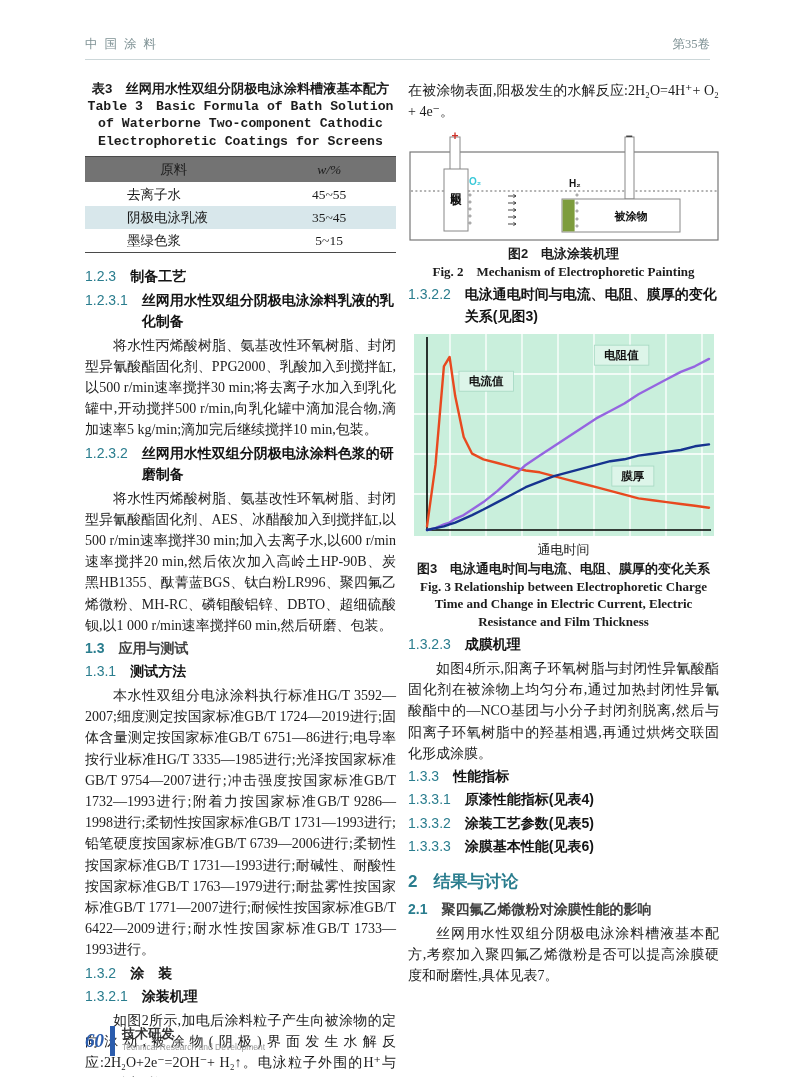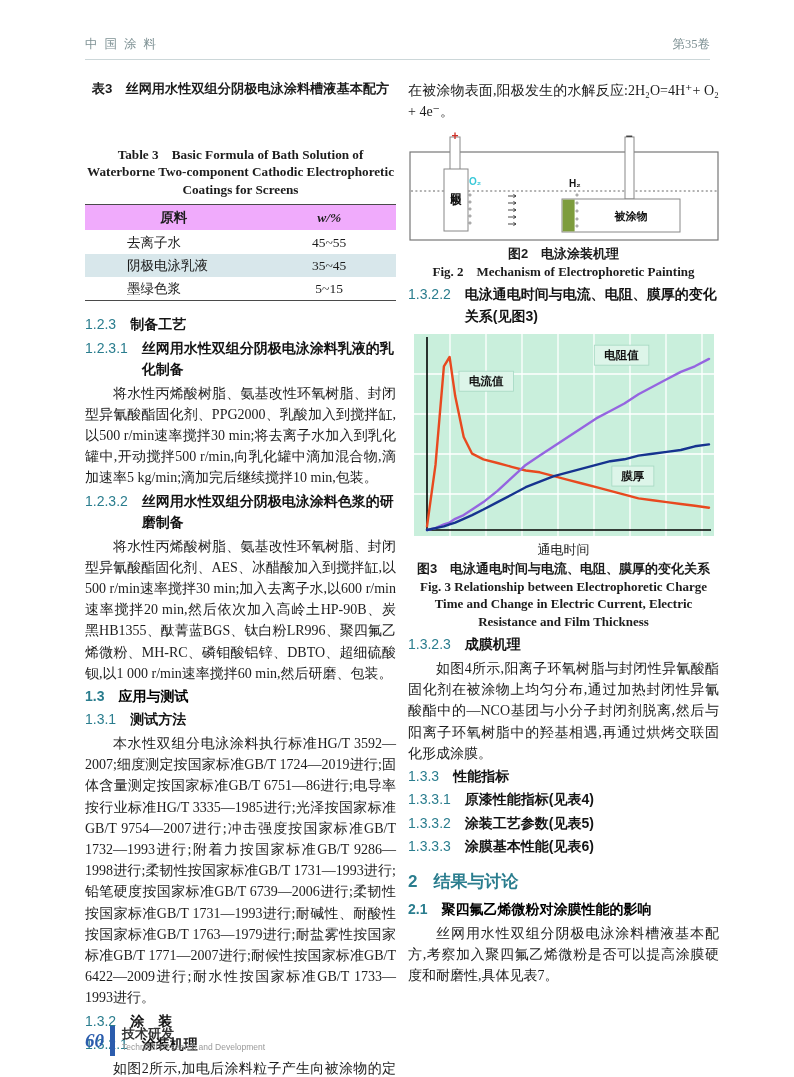"Table 3 Basic Formula of" .tcap-en { font-family: Liberation Serif, serif -> Liberation Mono, monospace; margin-top: 48px -> none }
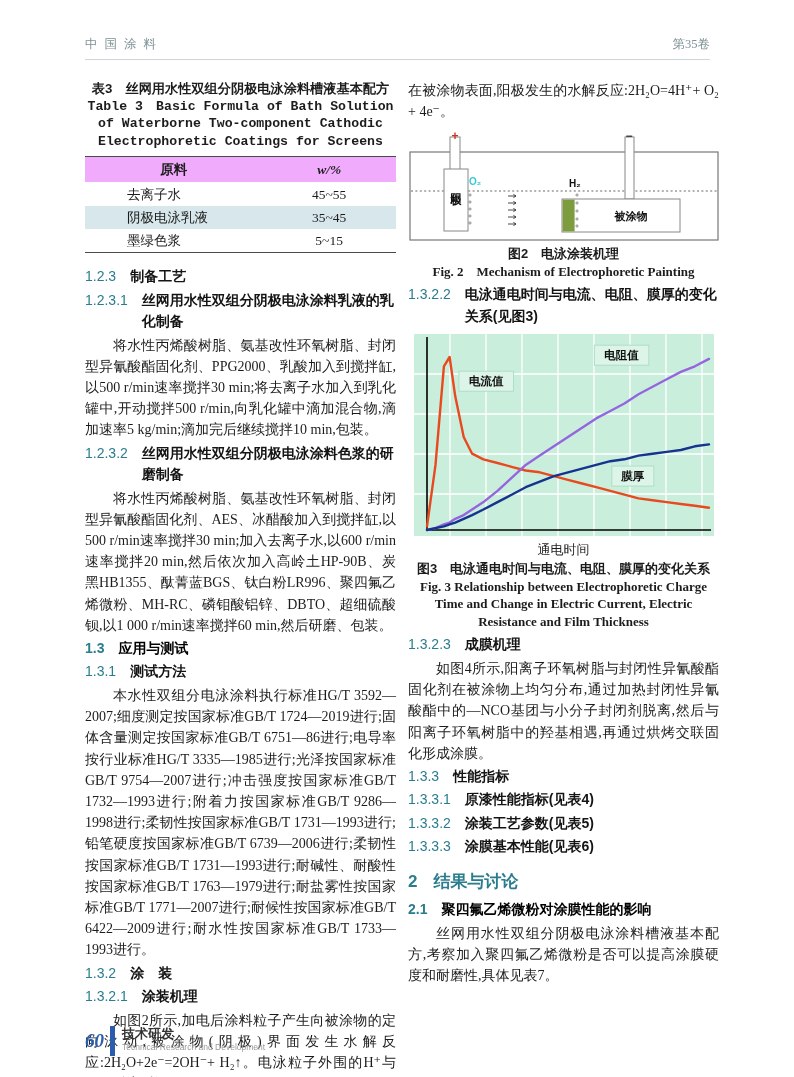"原料" .tbl th { background: #f0abfc -> #737373; font-weight: bold -> normal }
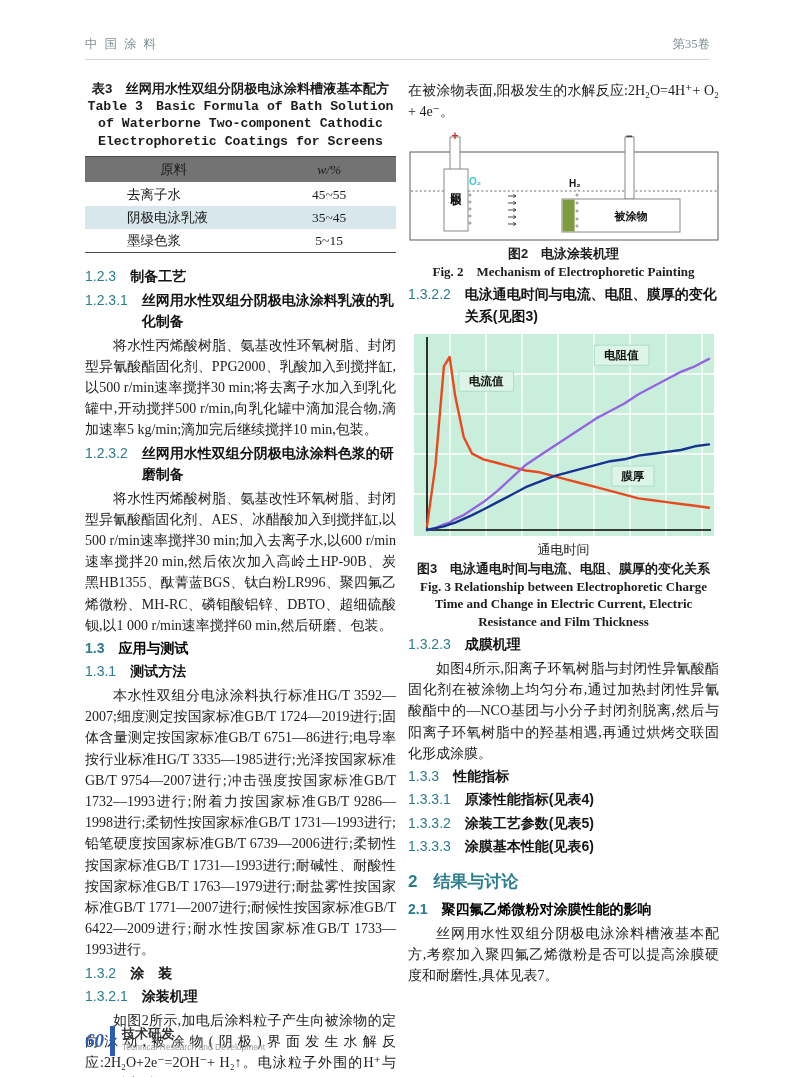"应用与测试" .h2 .htext { color: #000000 -> #404040 }
